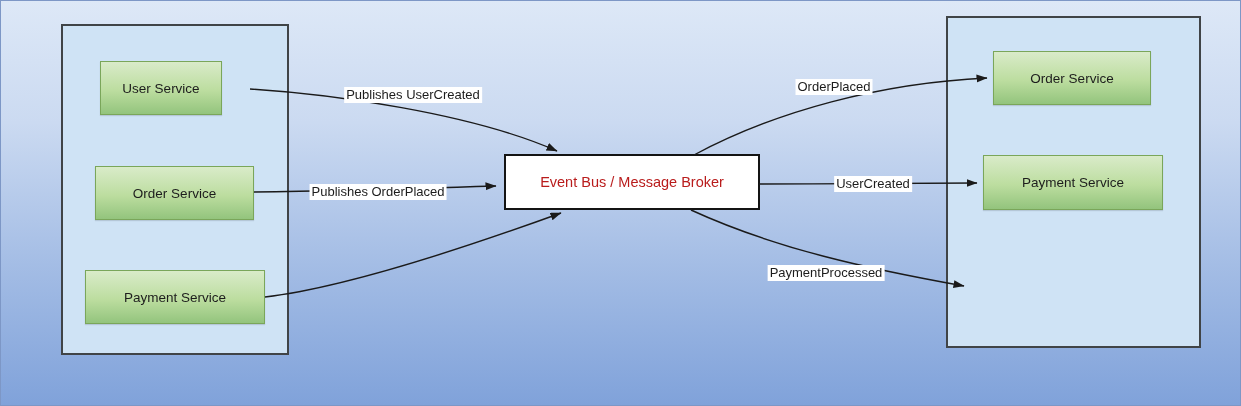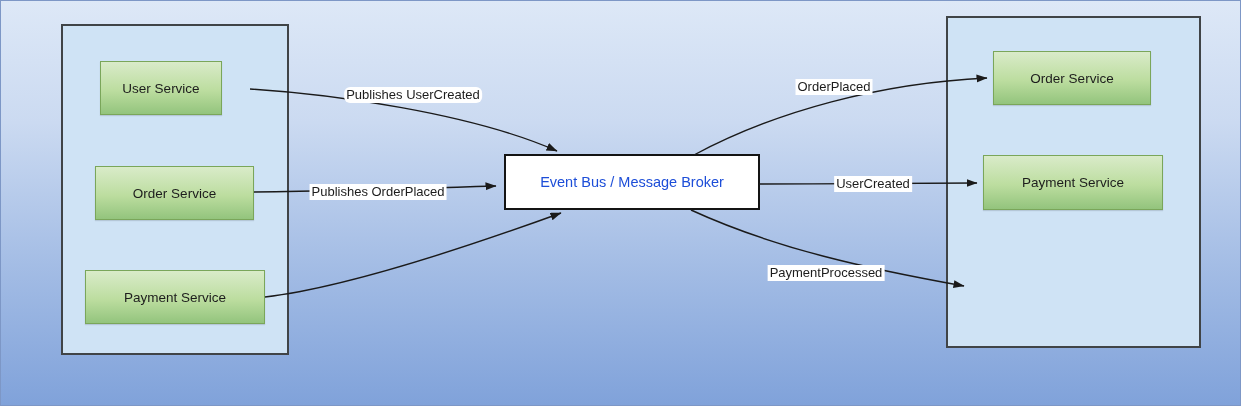"Publishes UserCreated" div.edge-label { border-radius: 6px -> none }
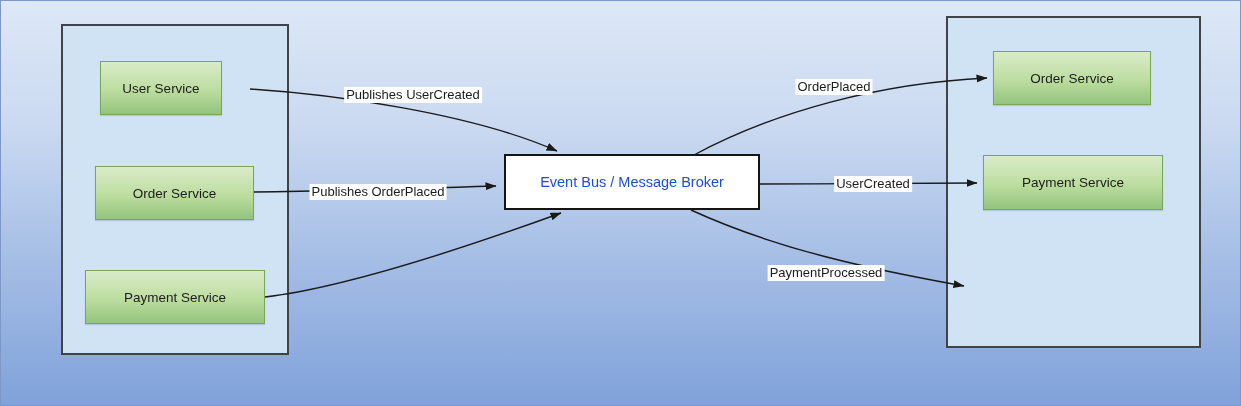"Event Bus / Message Broker" .broker-box { color: #1d4ed8 -> #b91c1c }
